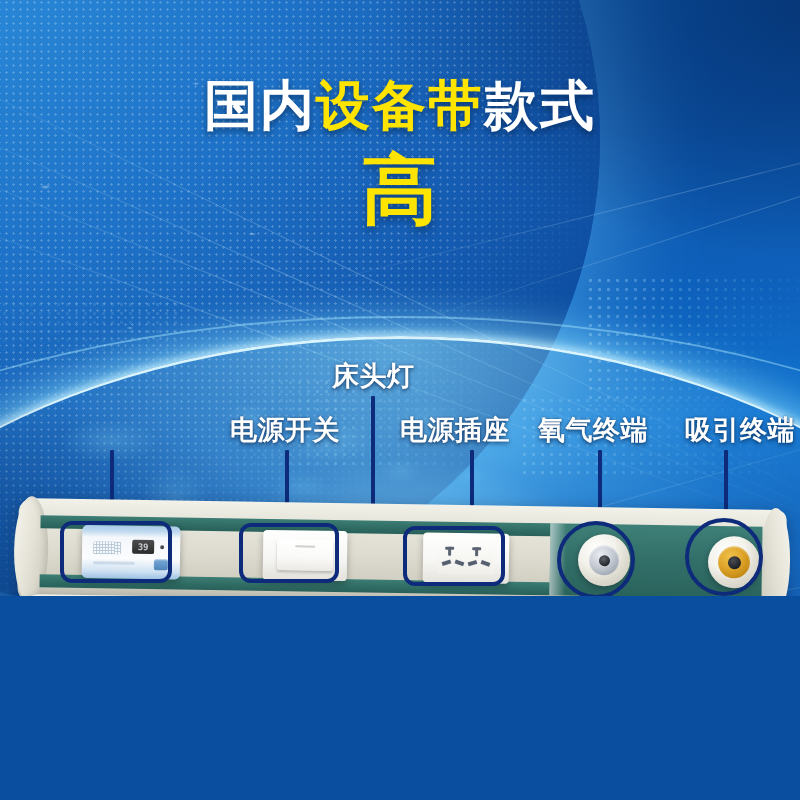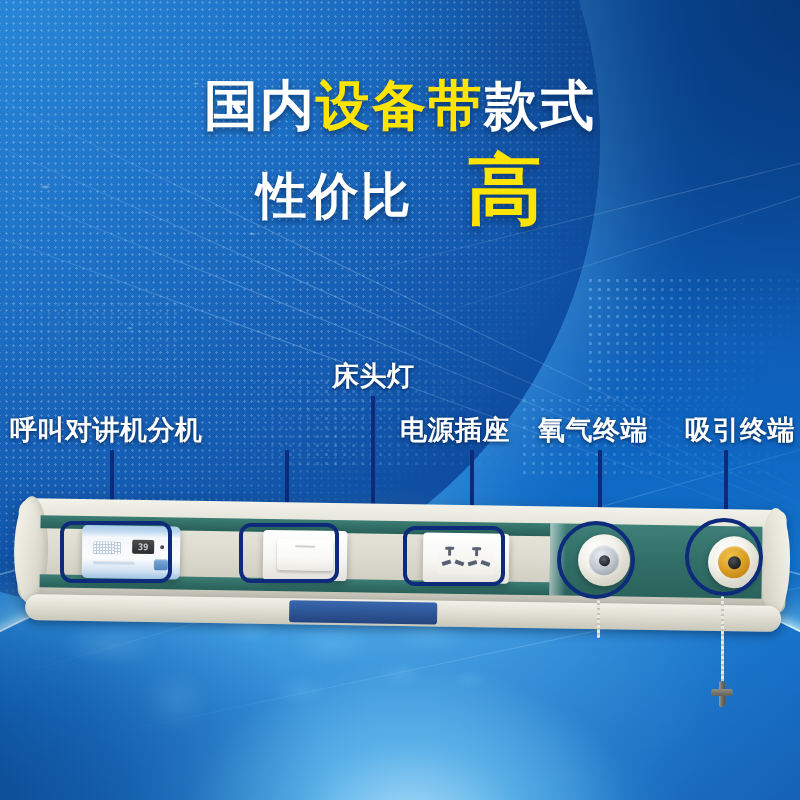"国内设备带款式" #stage { height: 800px -> 596px }
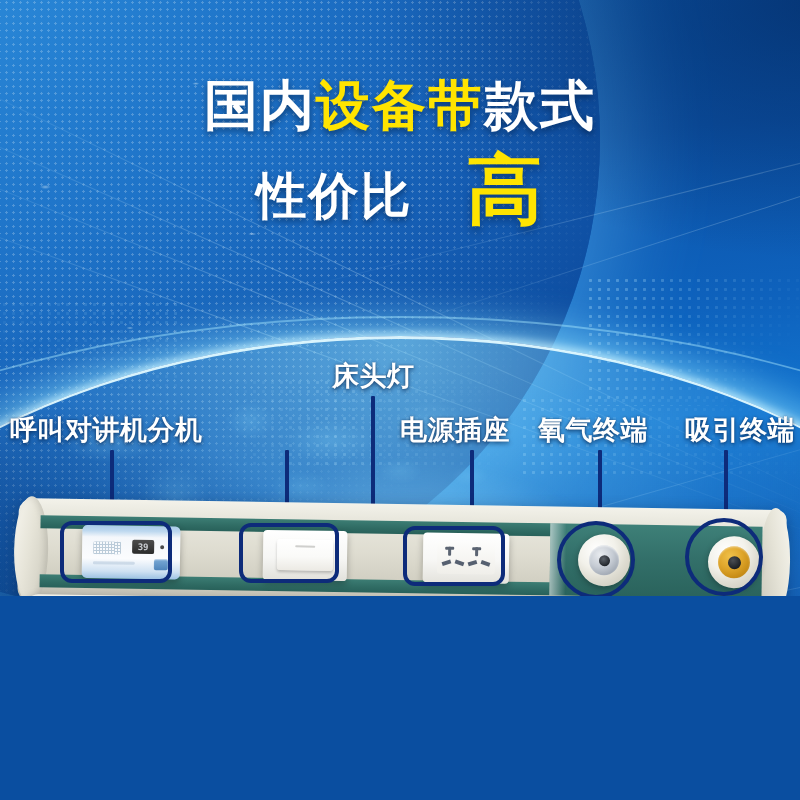"性价比" span.hl-pv { html: <span>性价比</span> -> none }
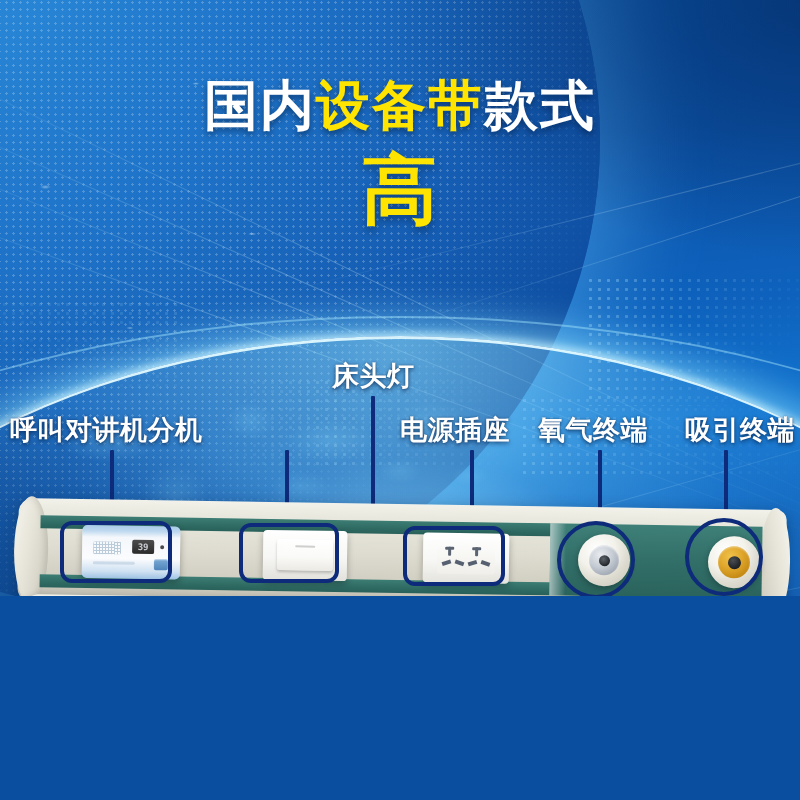"呼叫对讲机分机" div.callout { html: <div>呼叫对讲机分机</div> -> none }
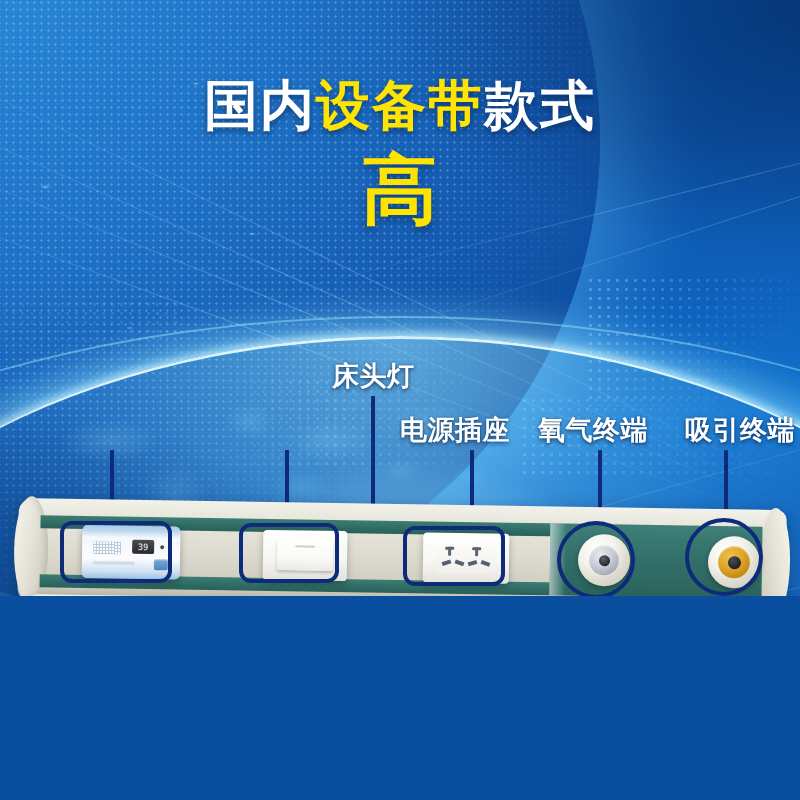"电源开关" div.callout { html: none -> <div>电源开关</div> }
